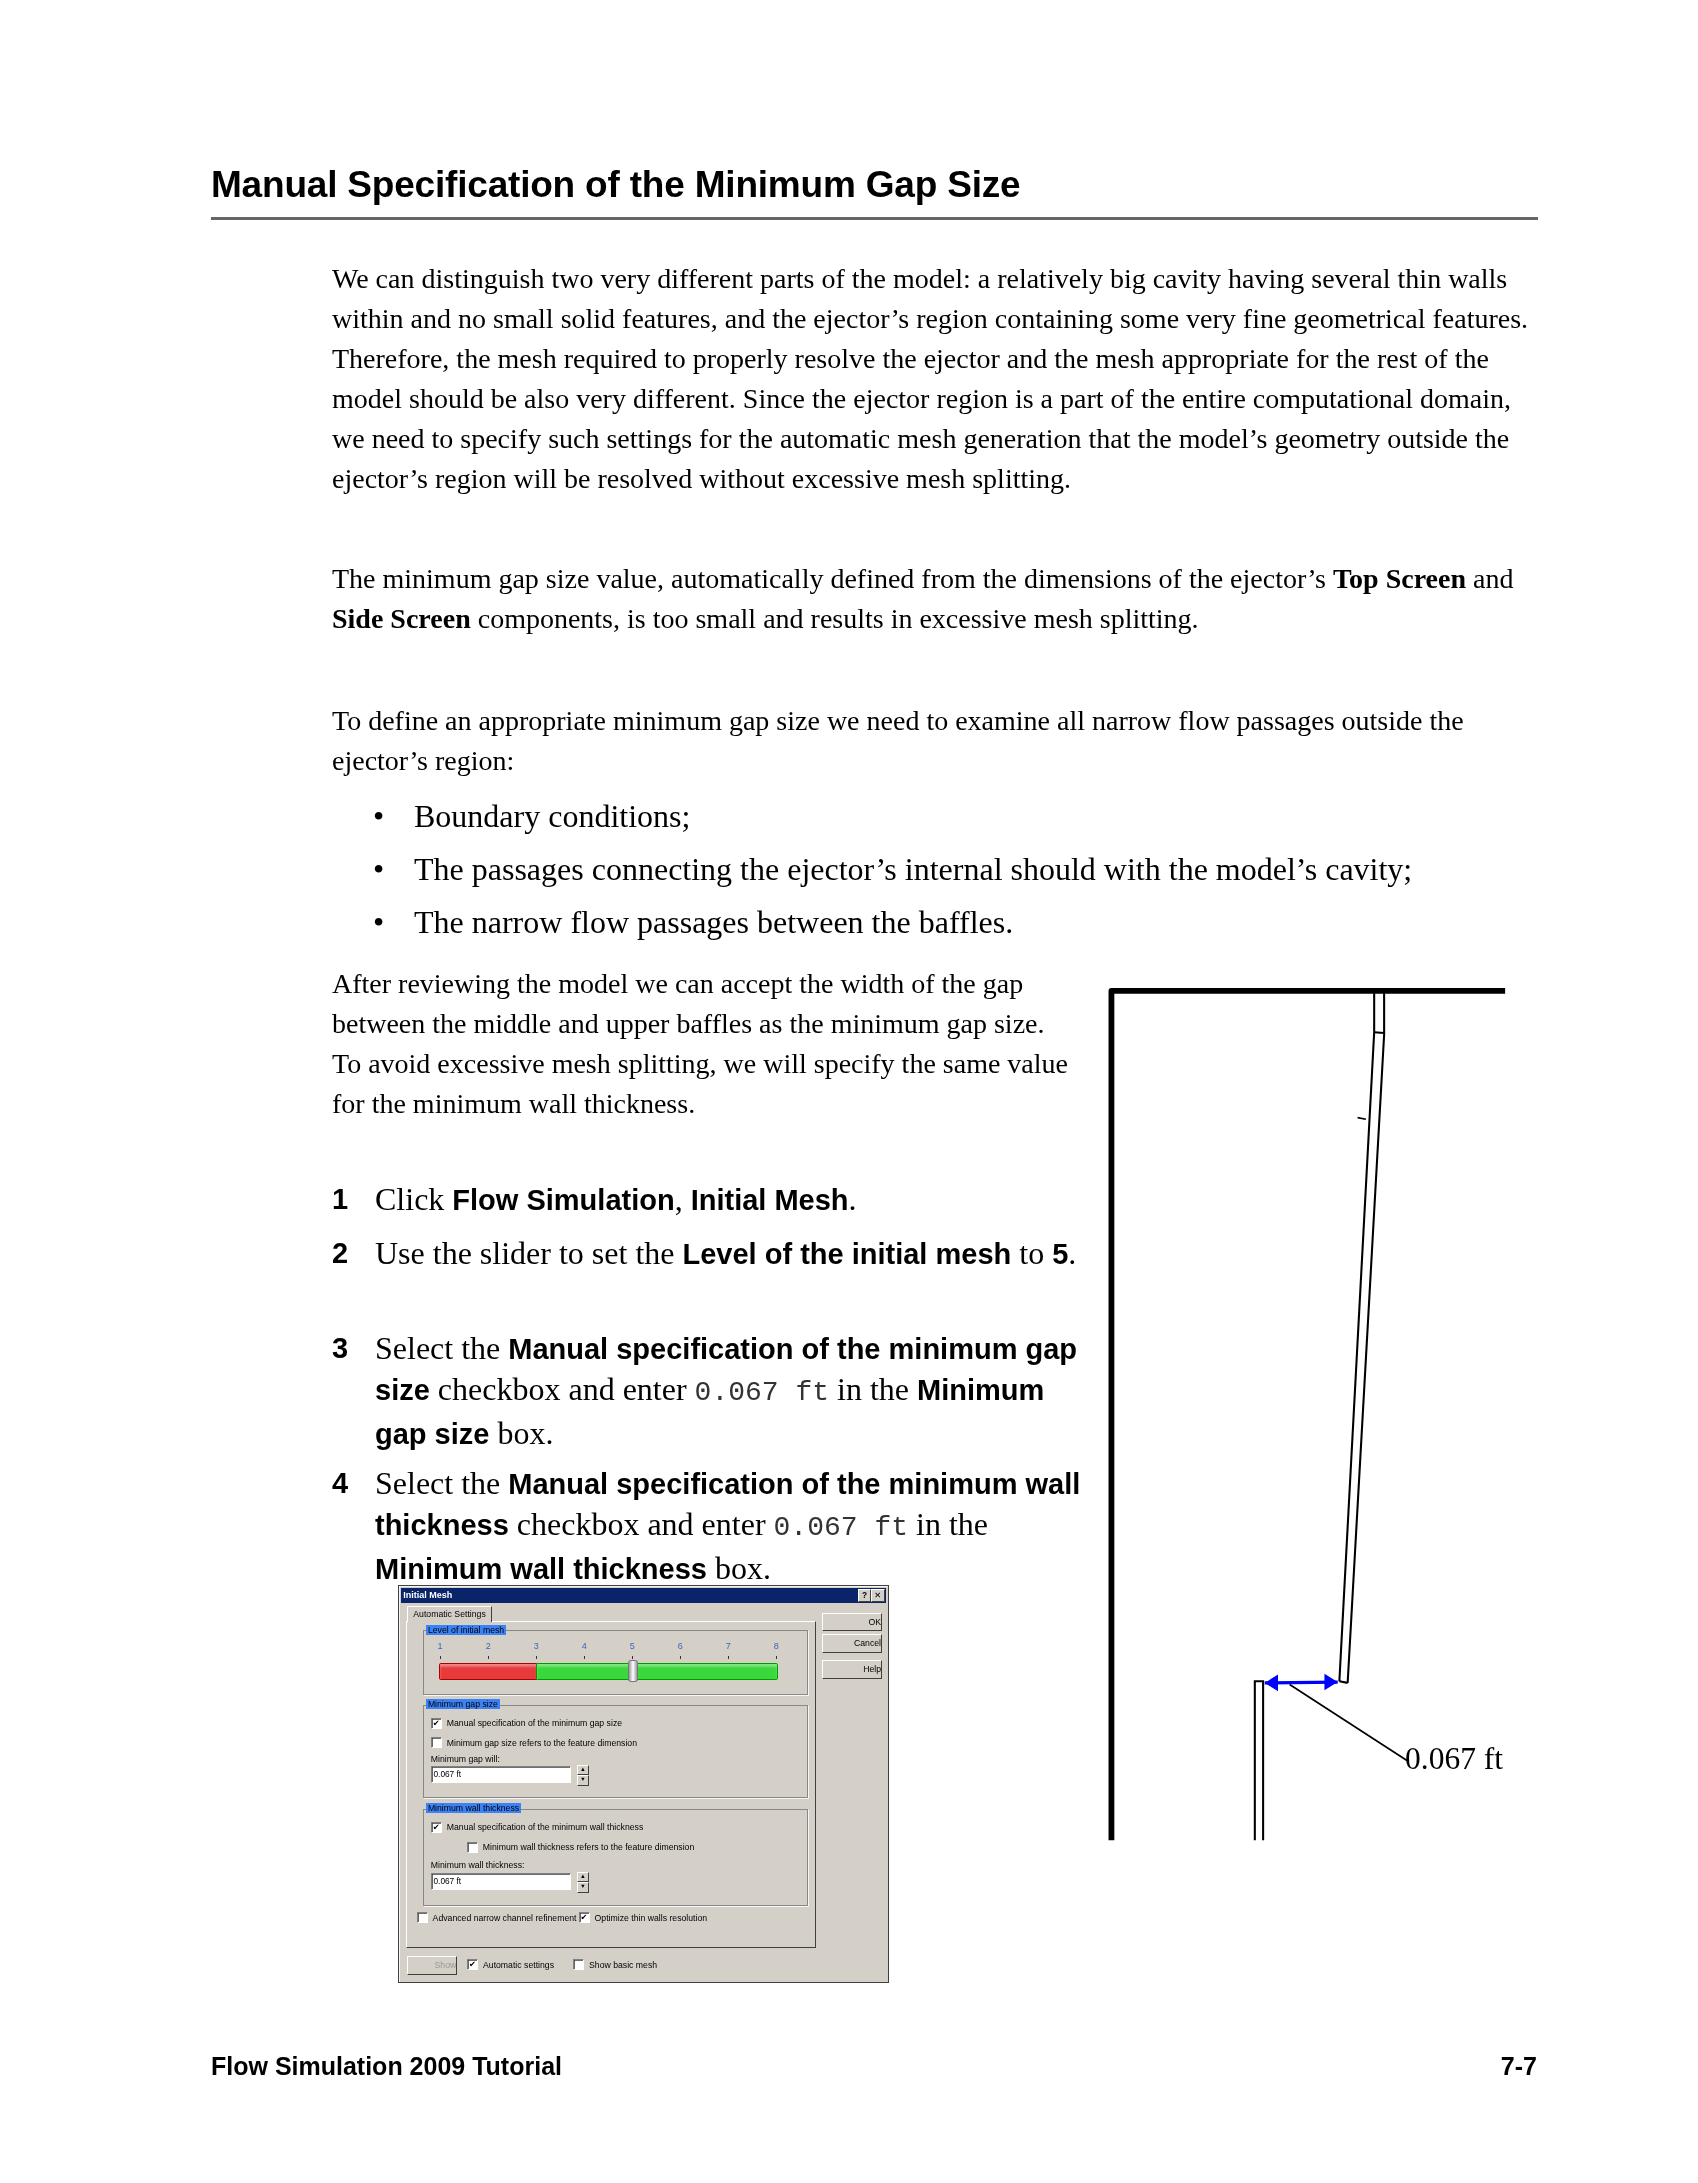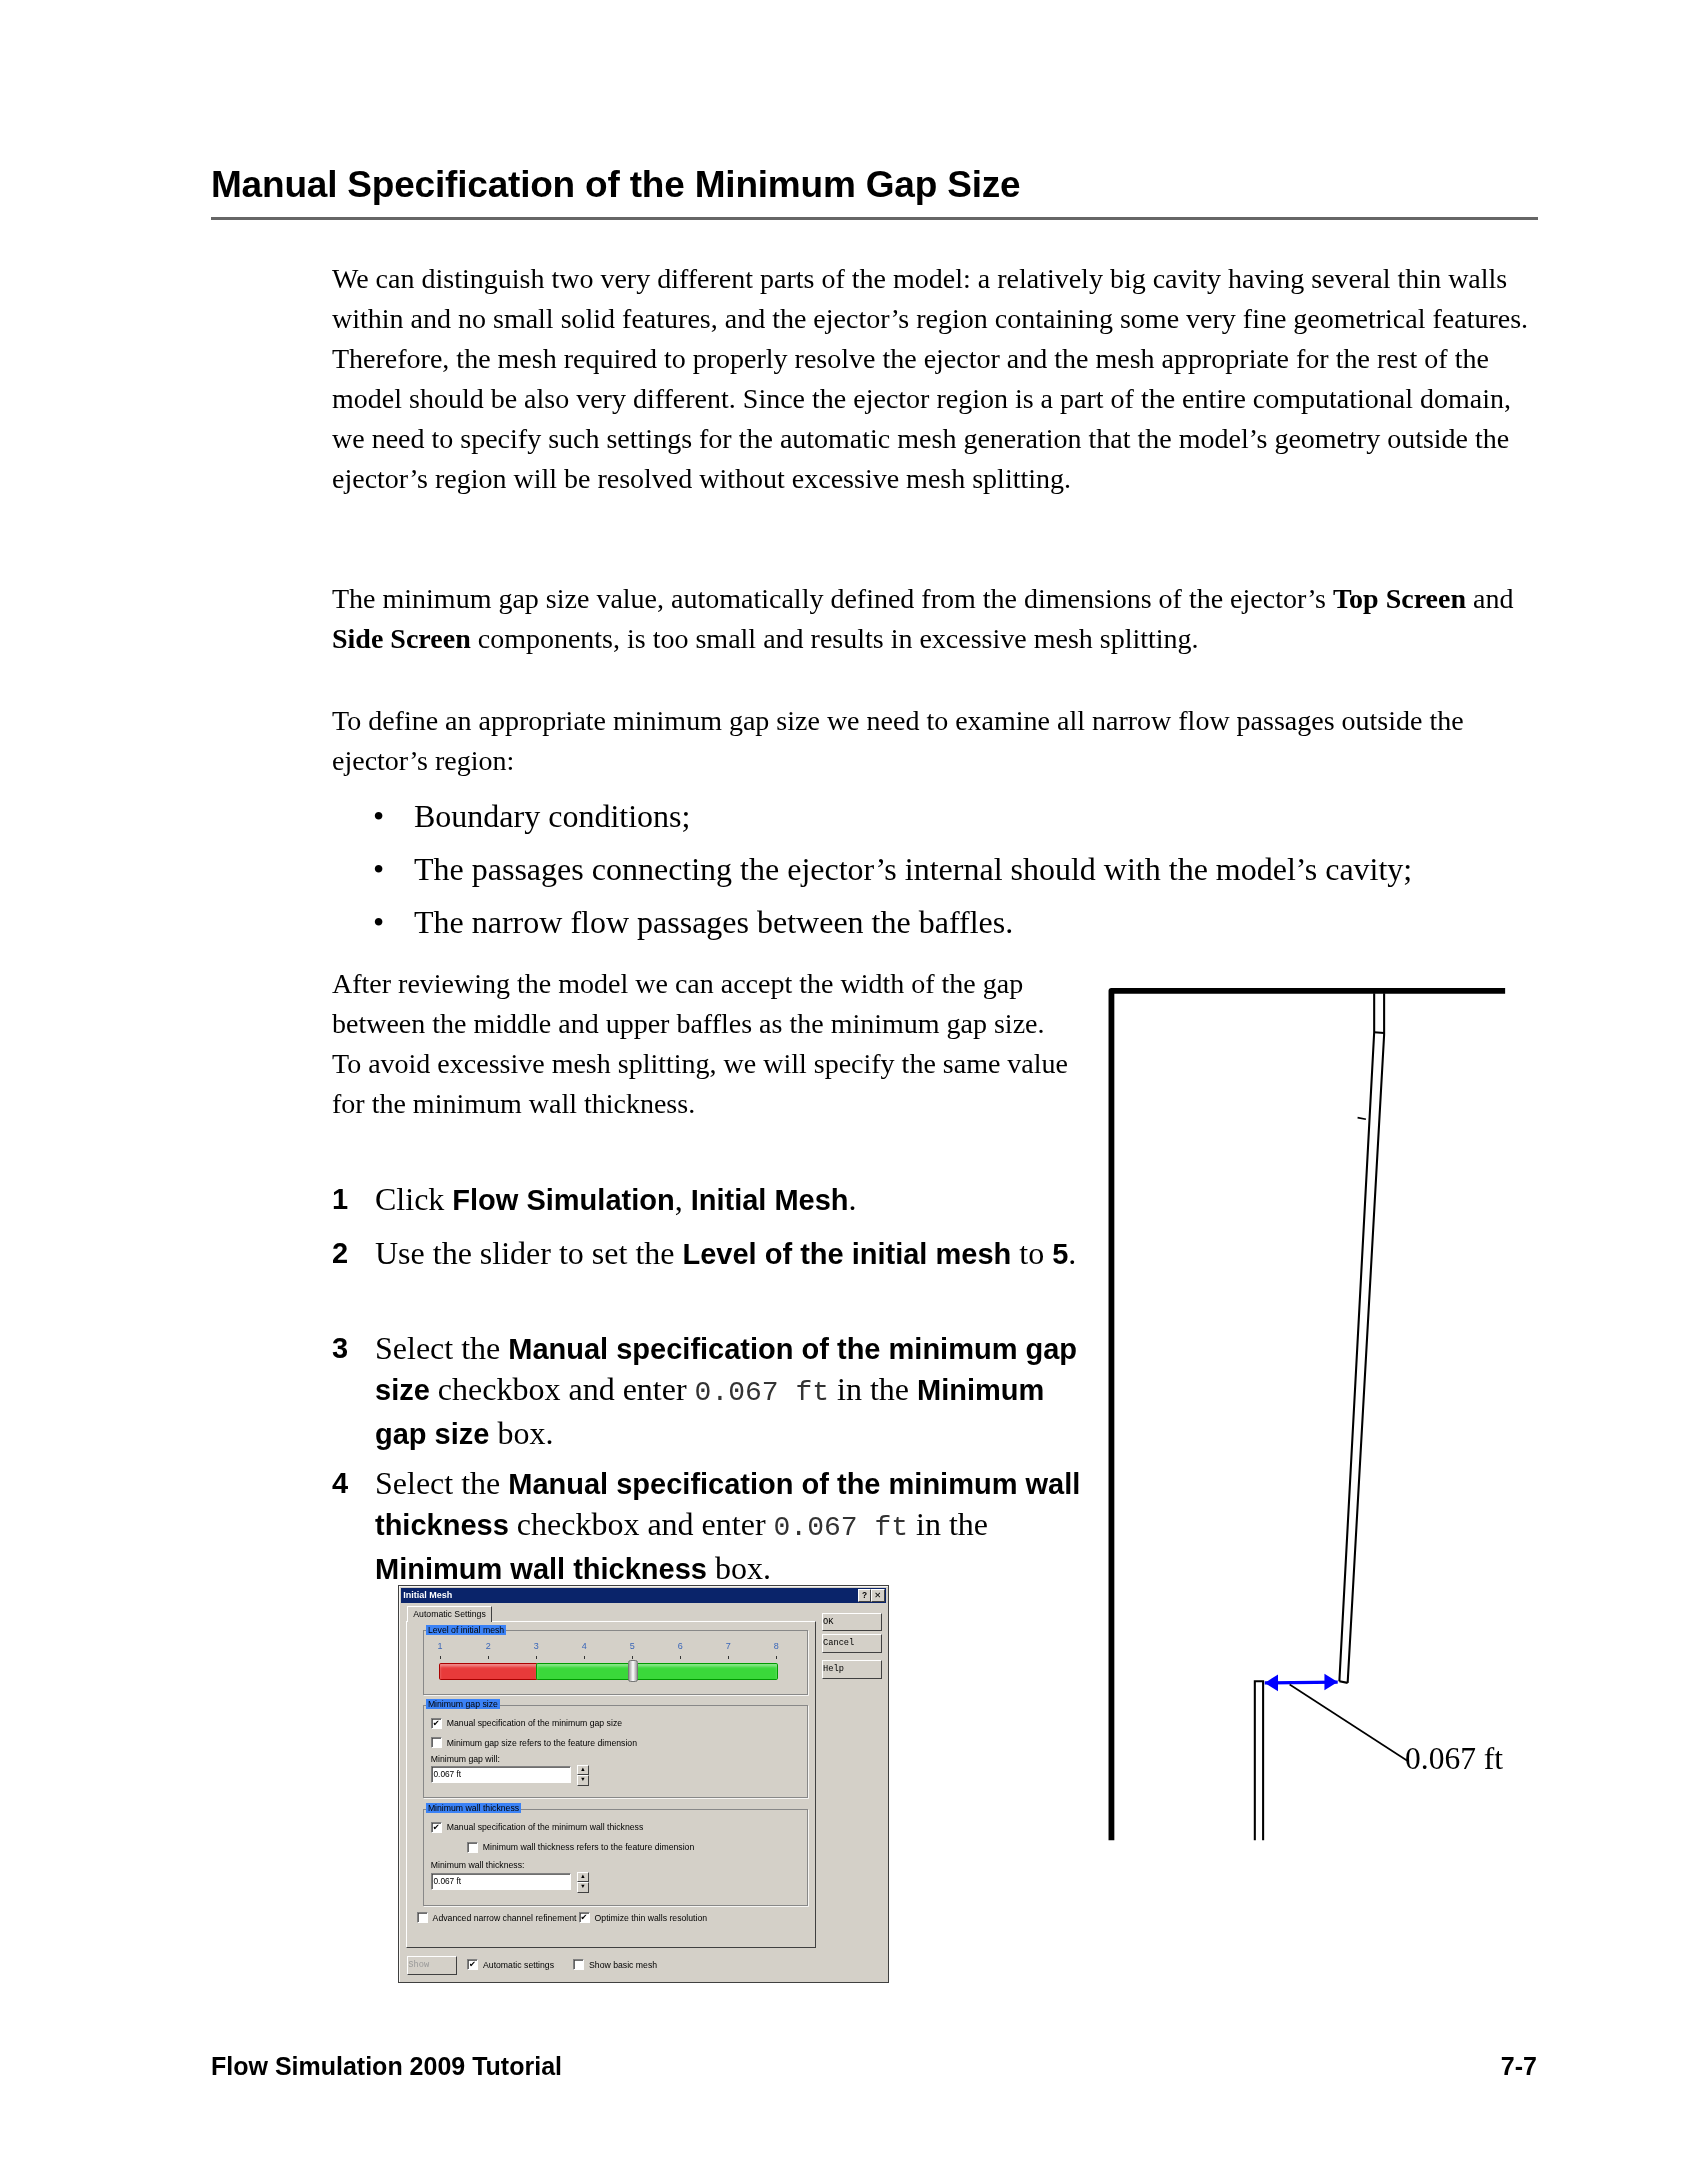"The minimum gap size value," p.para { margin-top: 20px -> none }
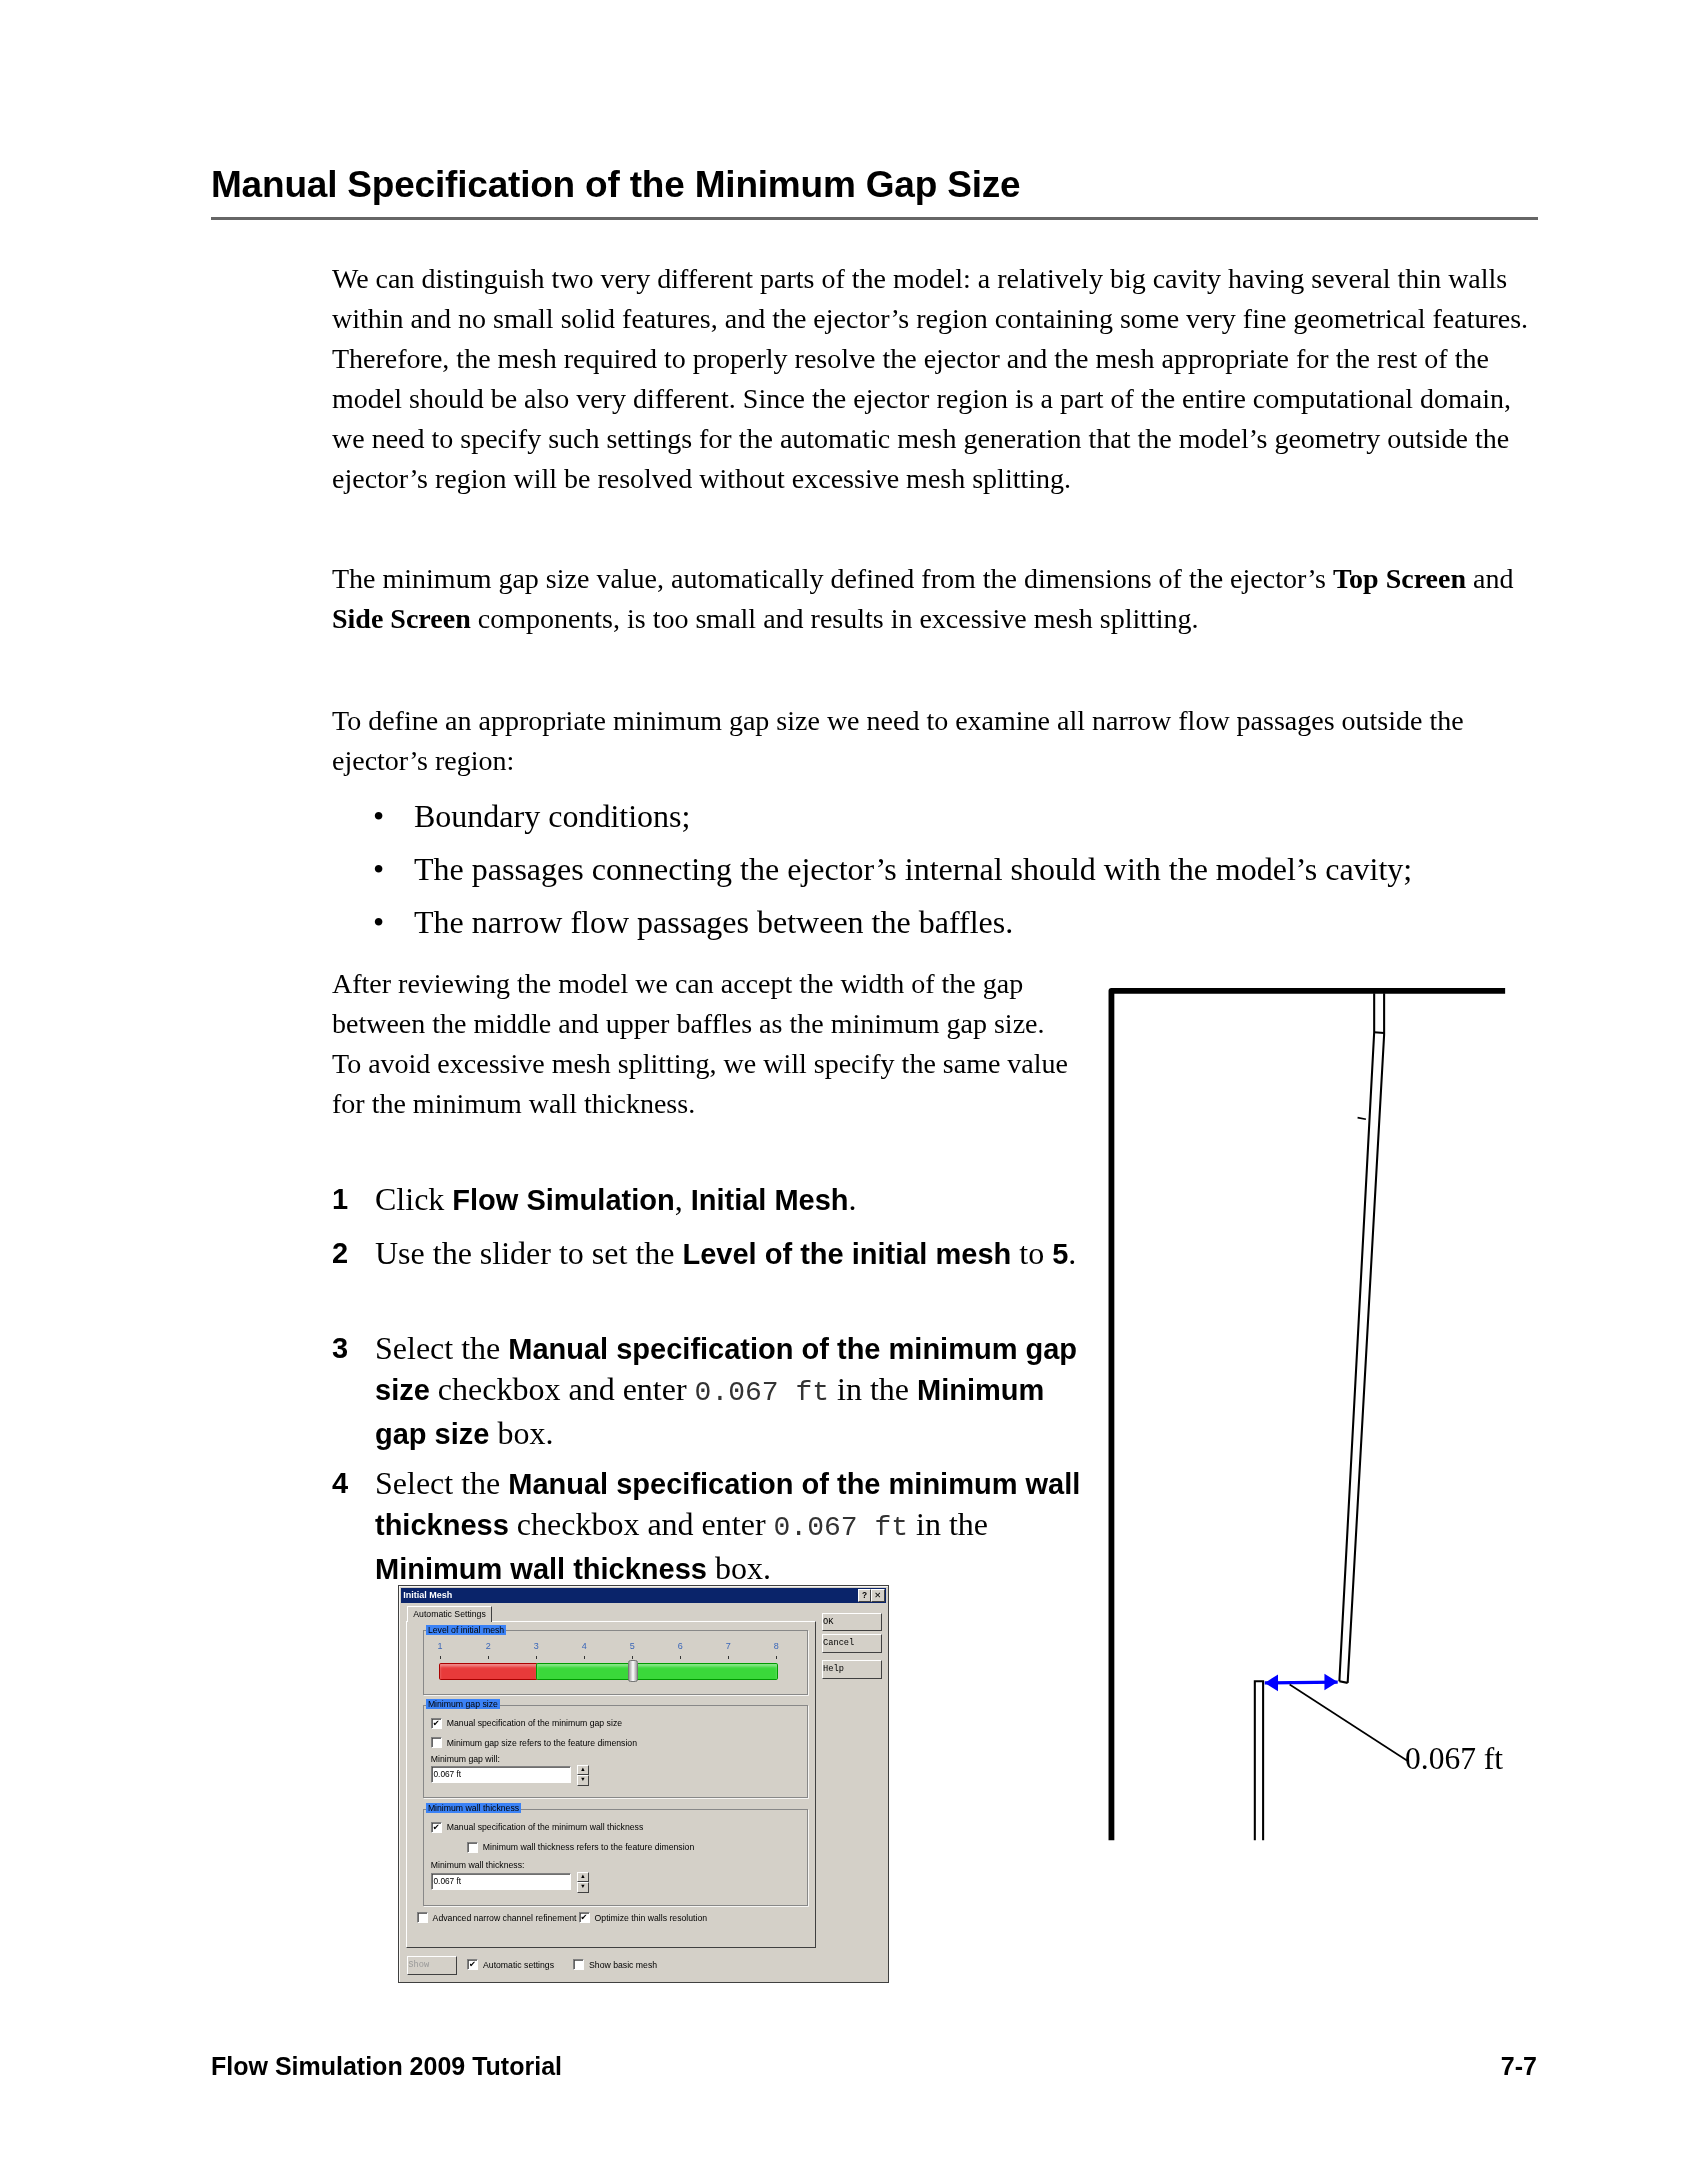"OK" .w-btn { font-family: Liberation Mono, monospace -> none; text-align: left -> right }
